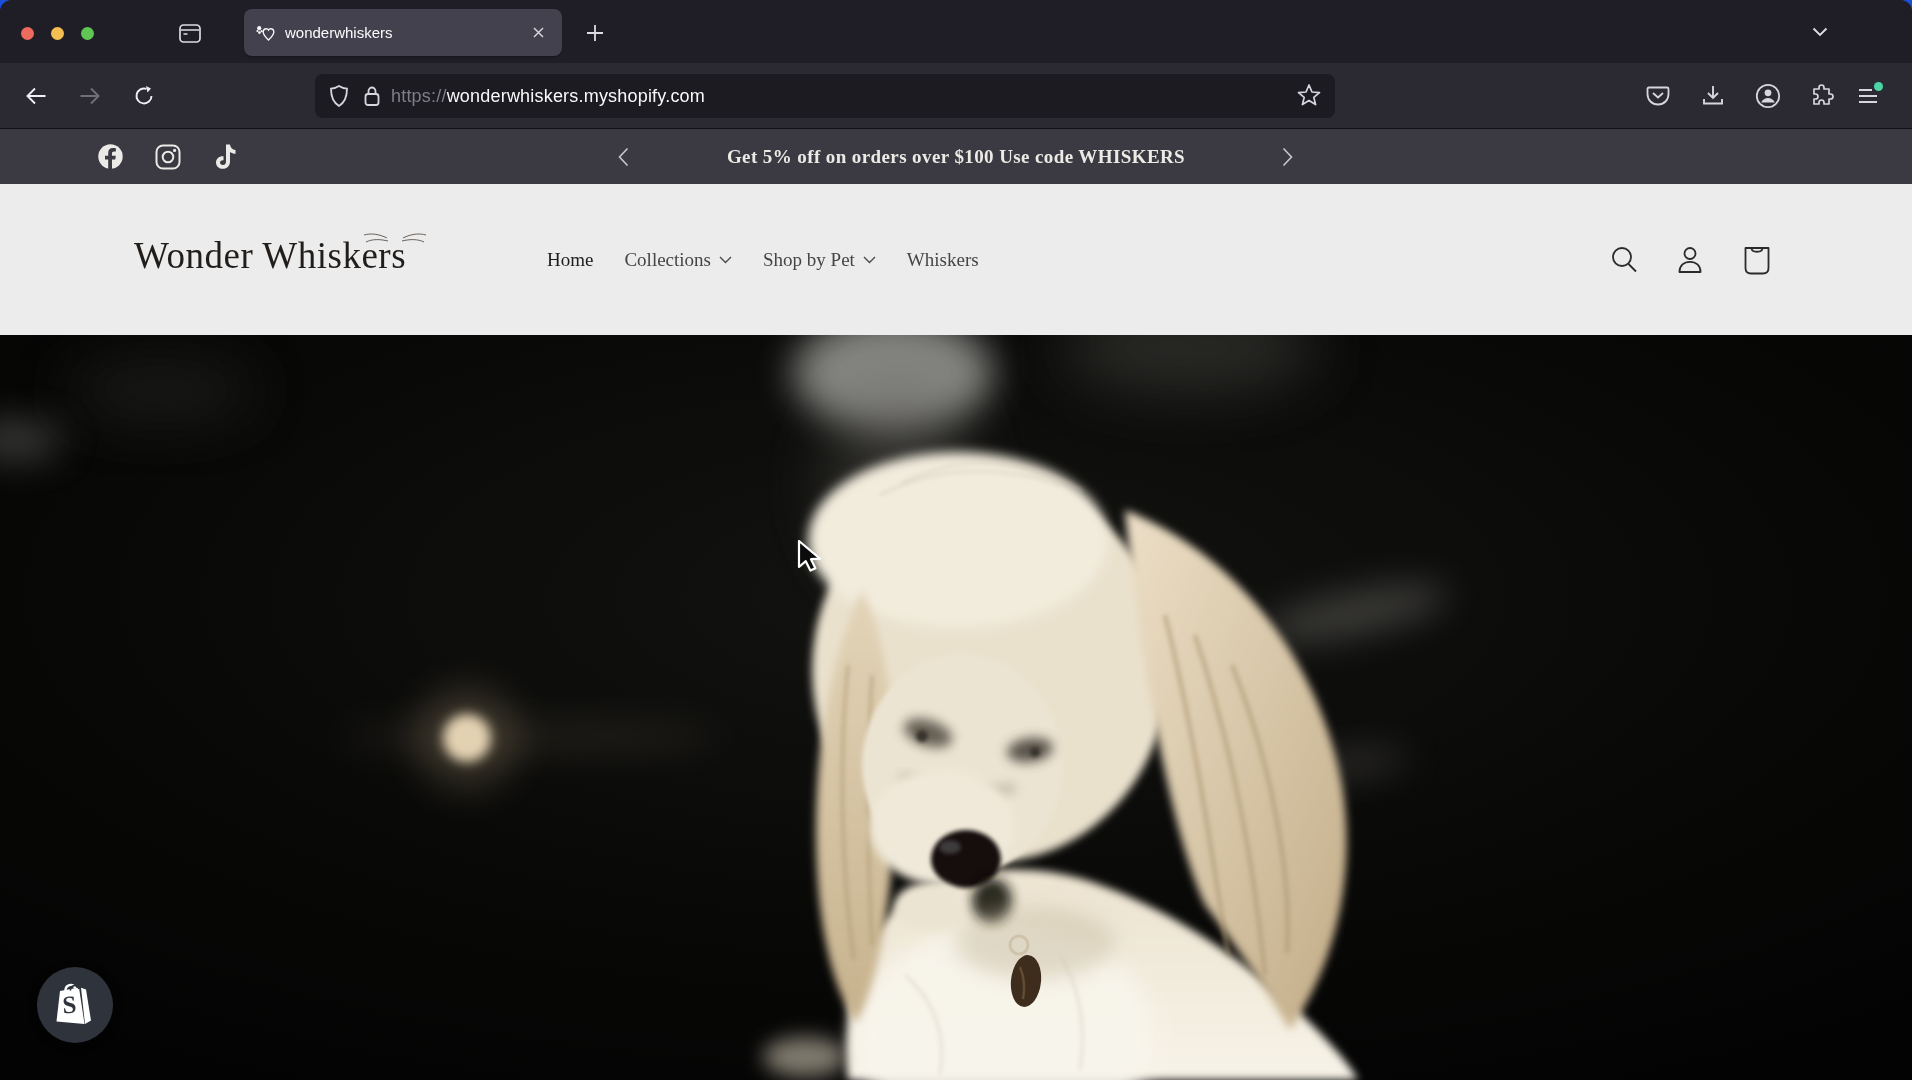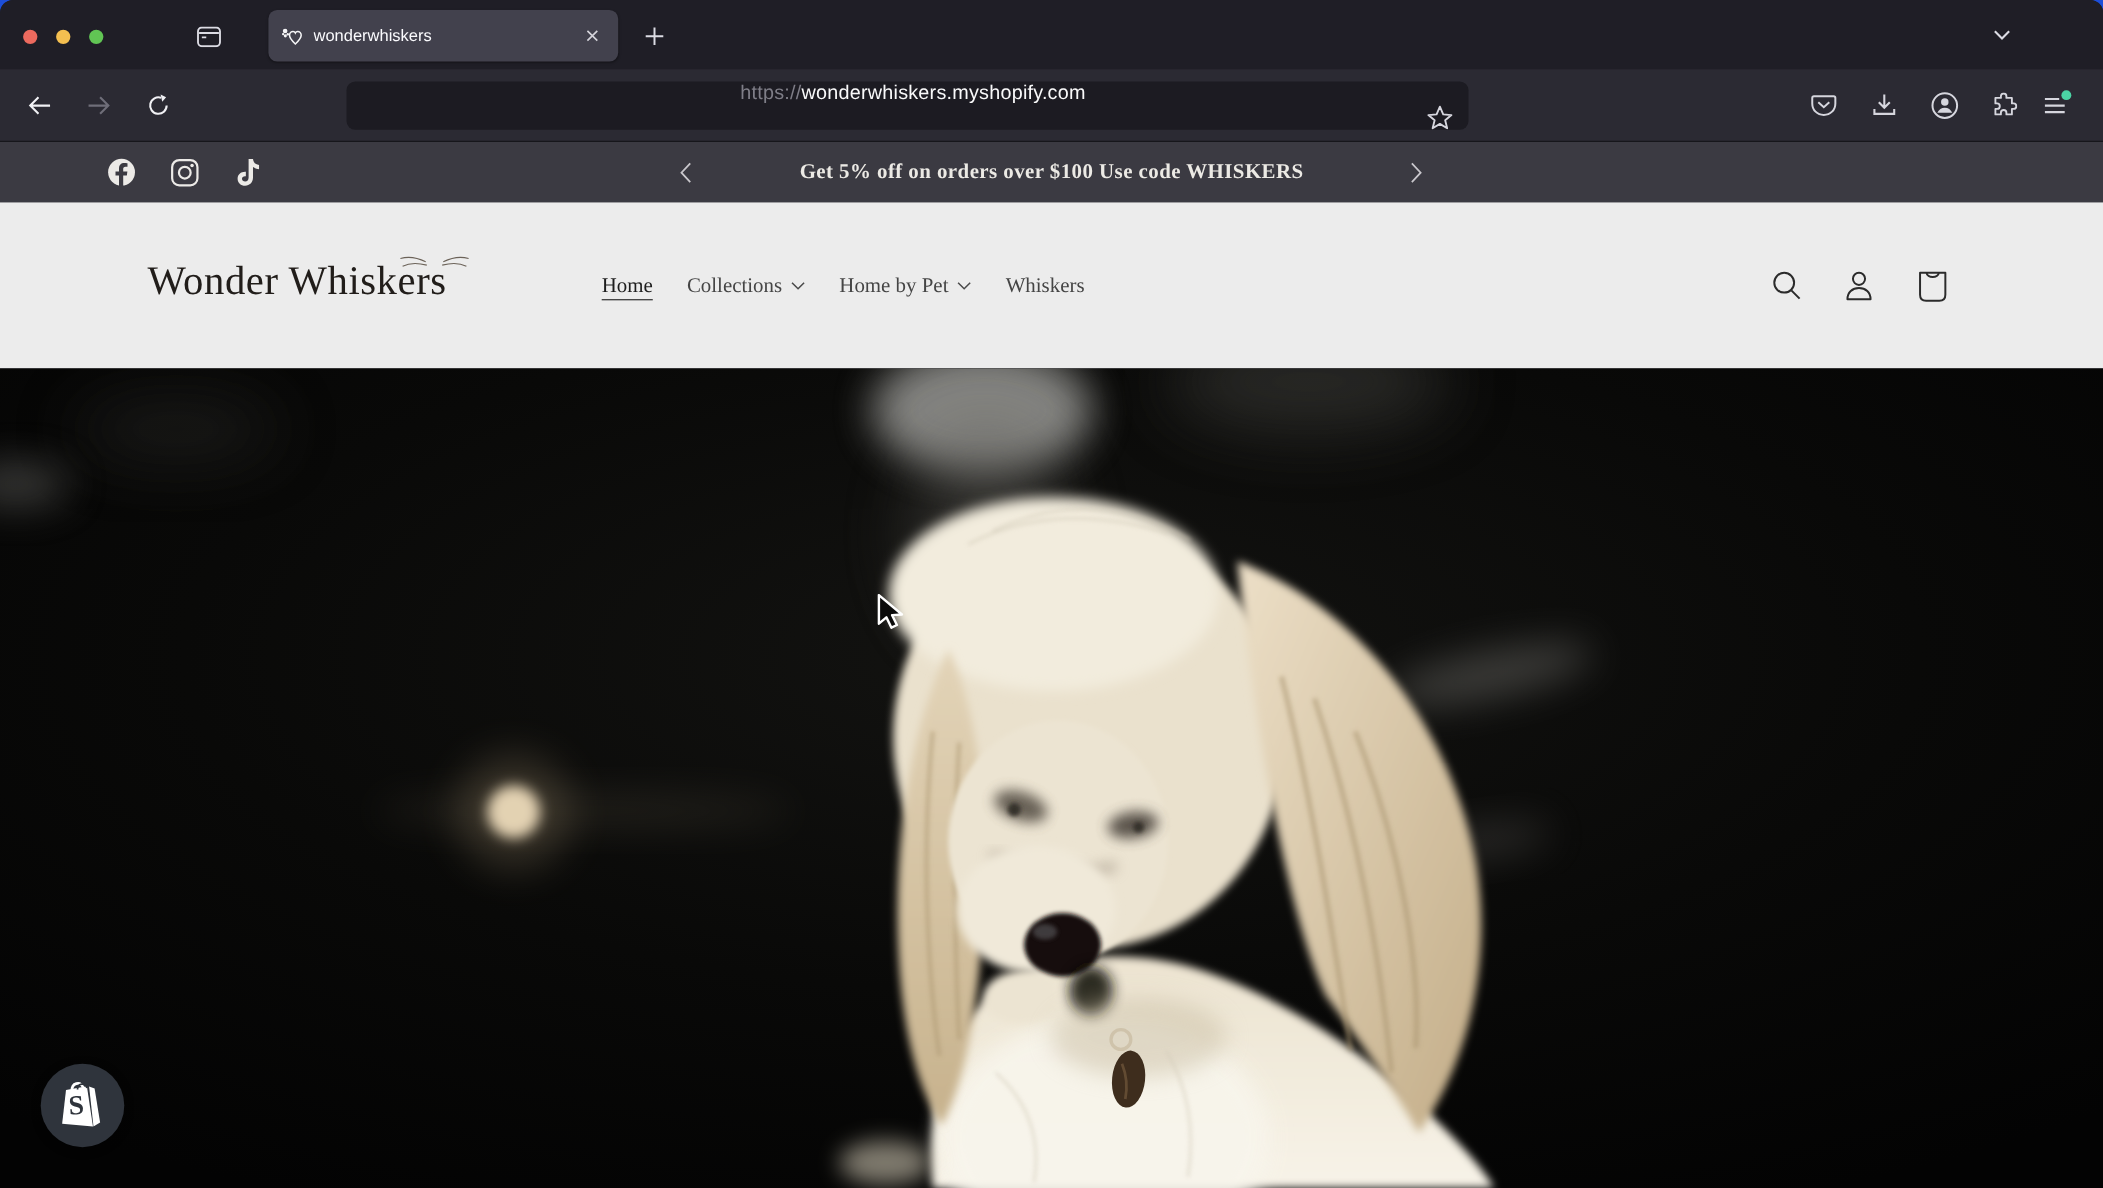"https://wonderwhiskers.myshopify.com" .urlbar { flex-direction: column -> none }
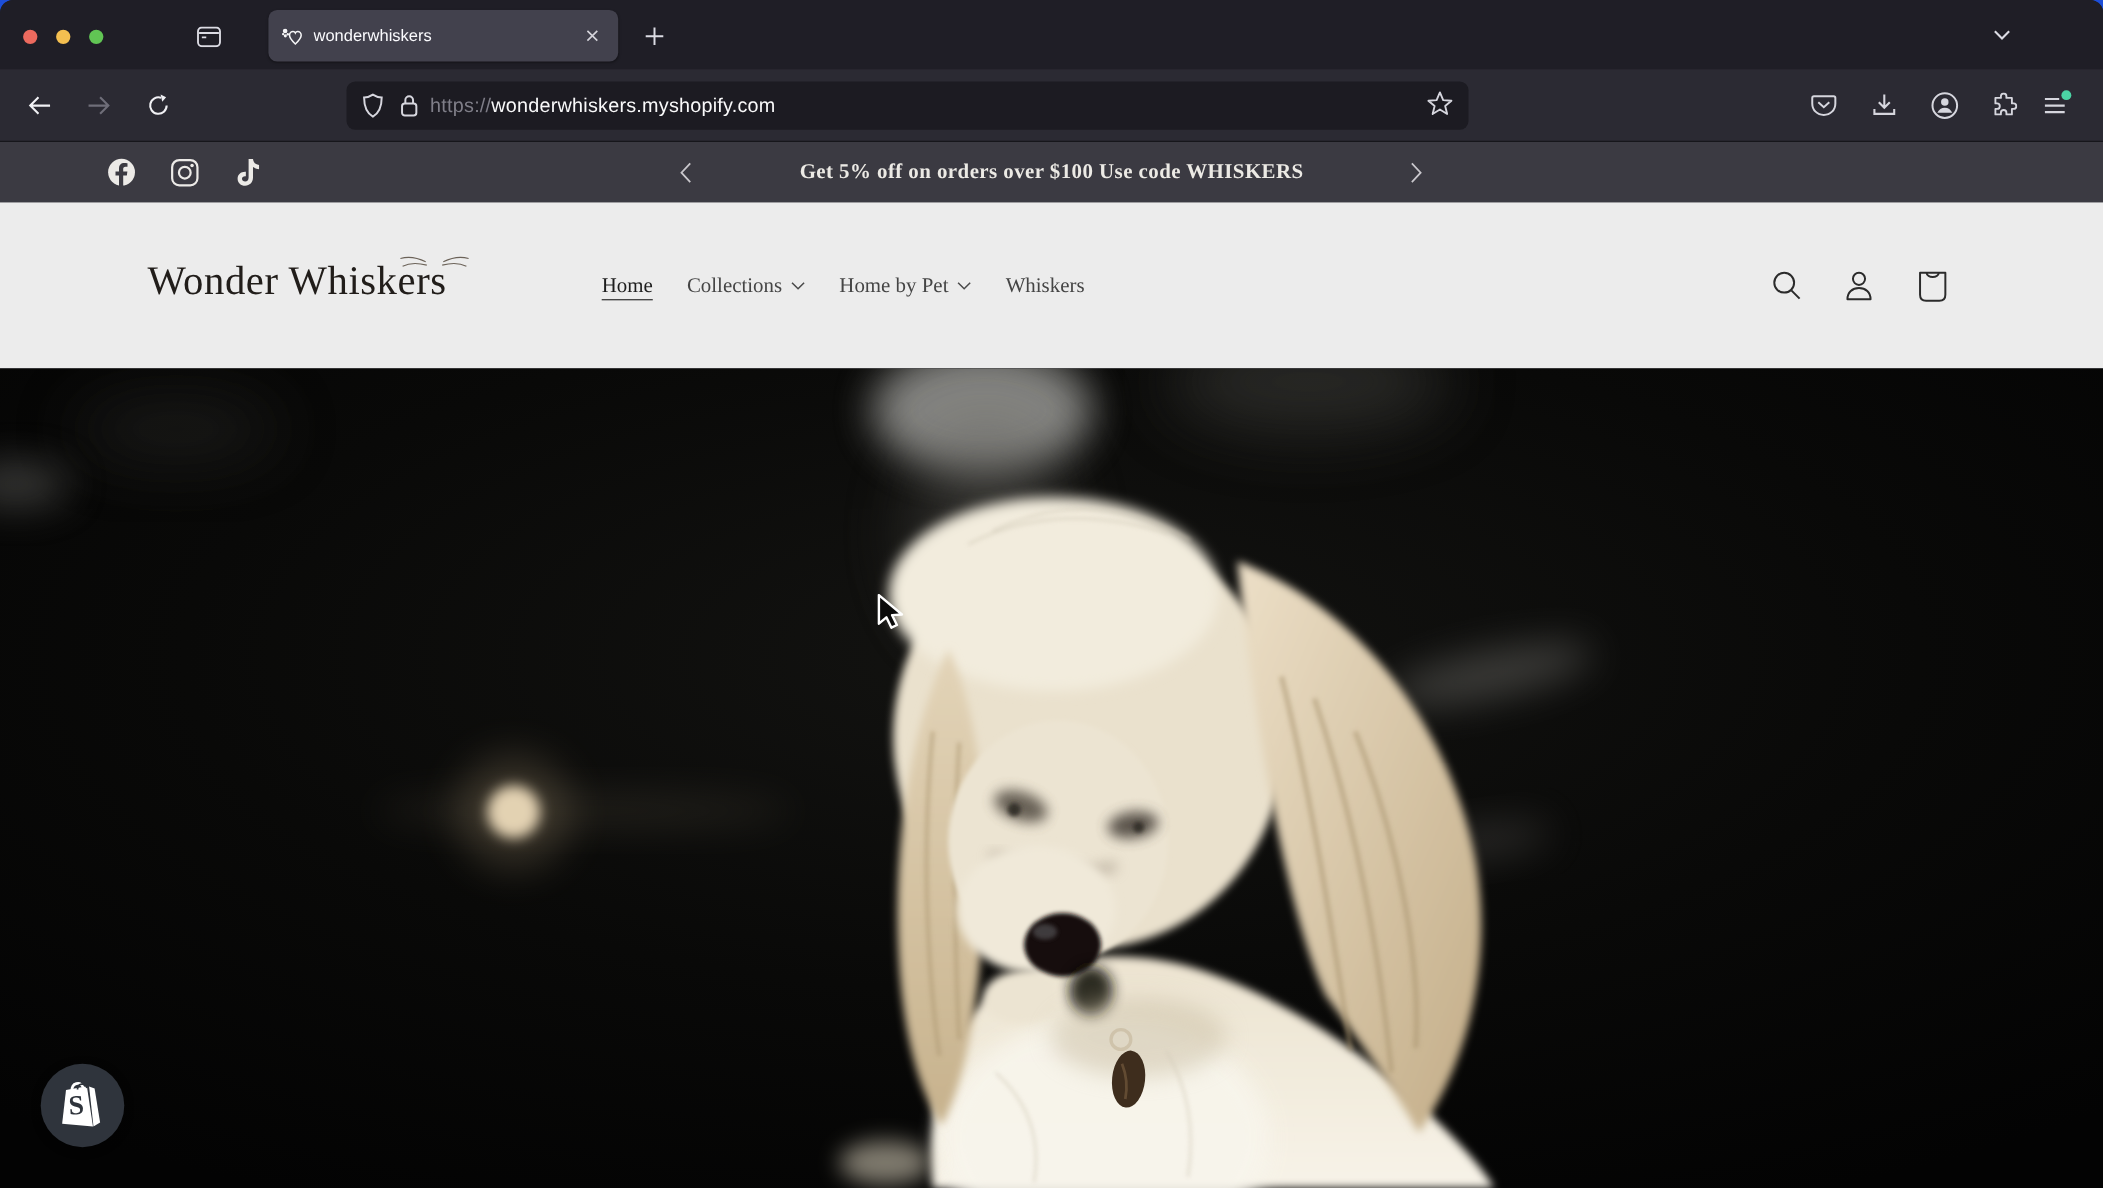"Home" .nav-item.active { text-decoration: underline -> none }
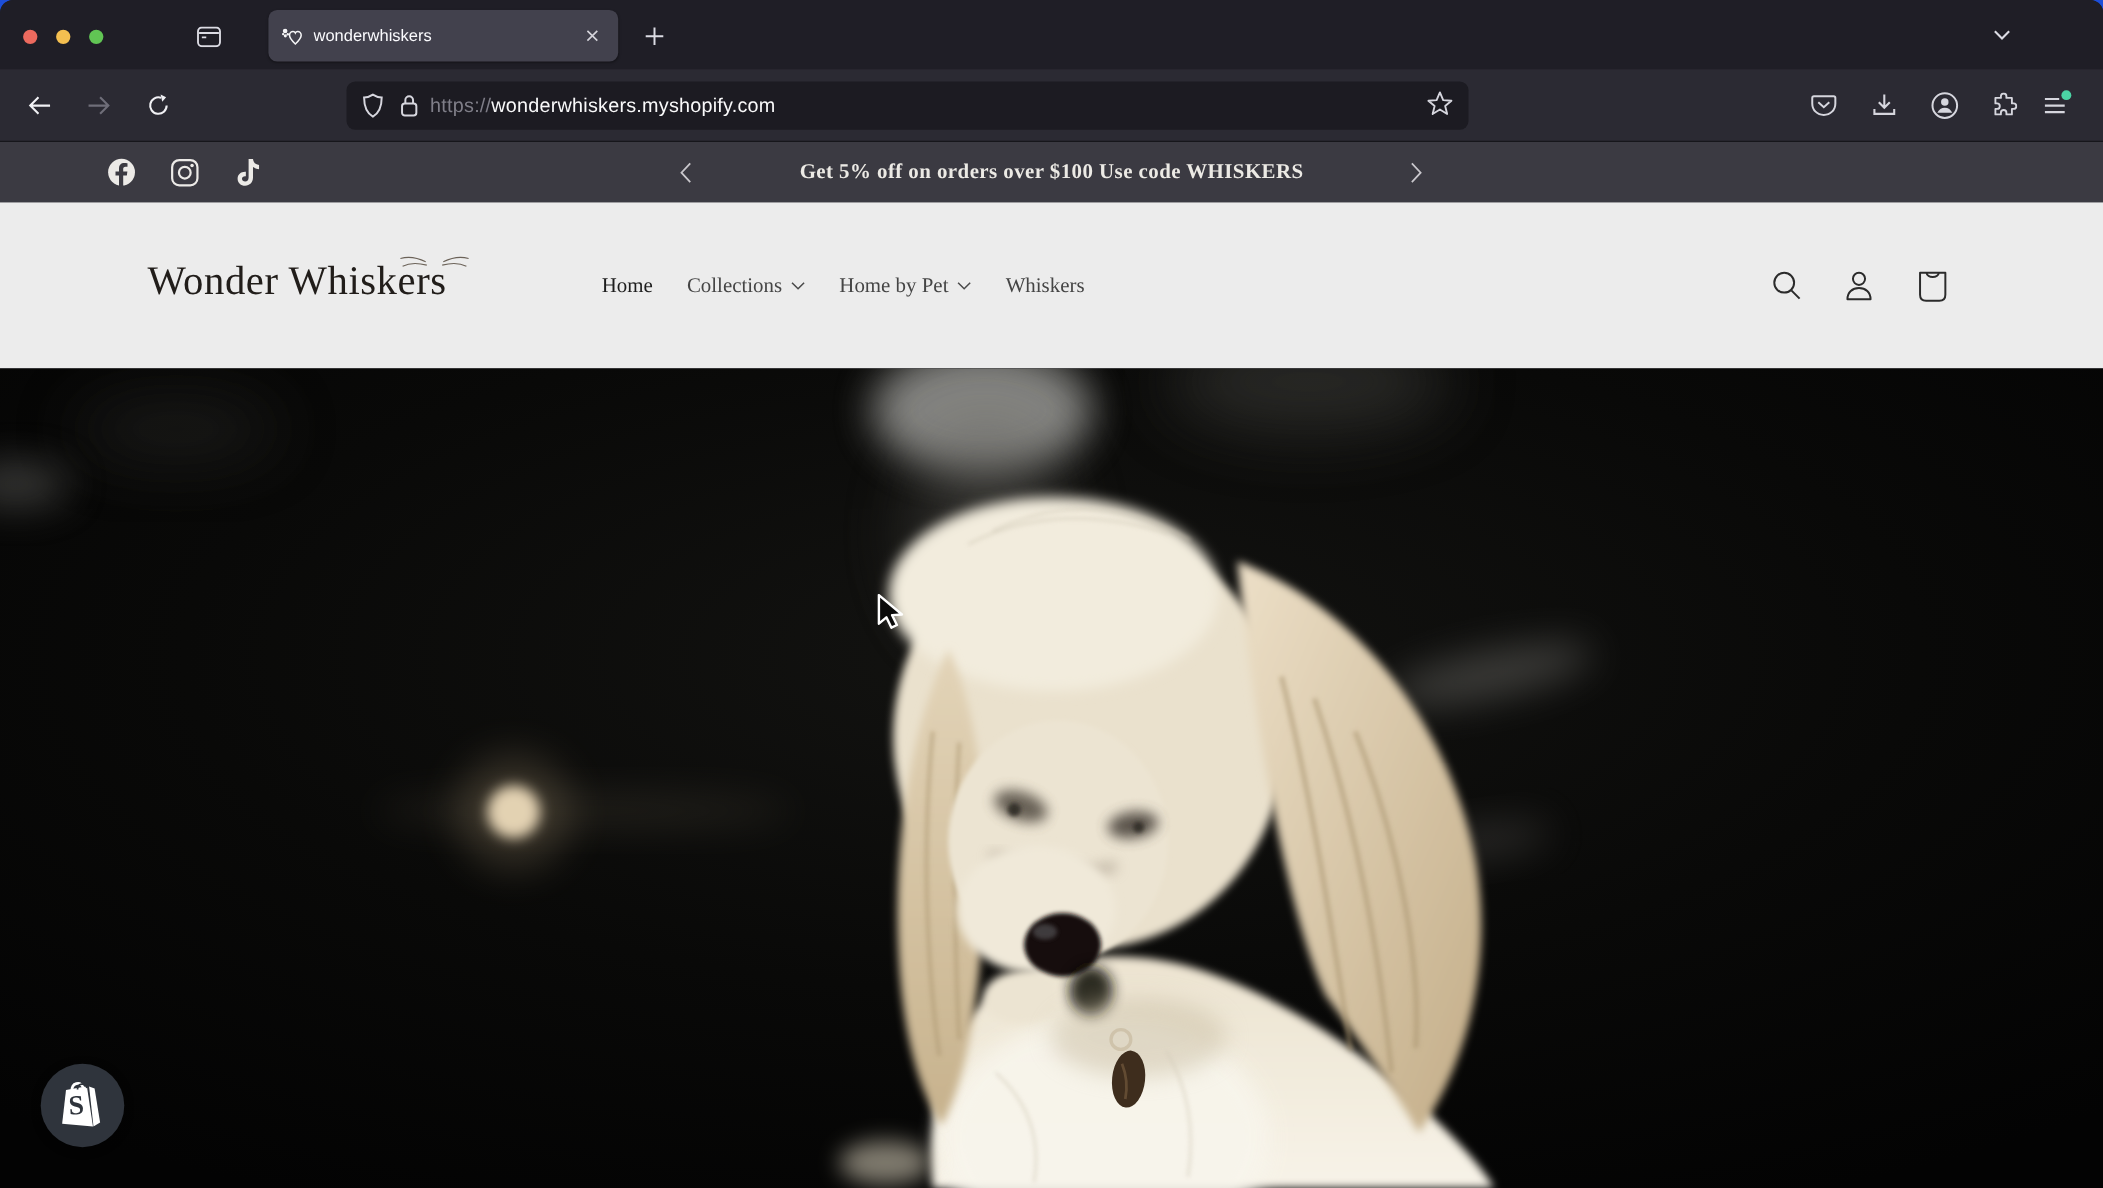"Home by Pet" span { text: Home -> Shop }
